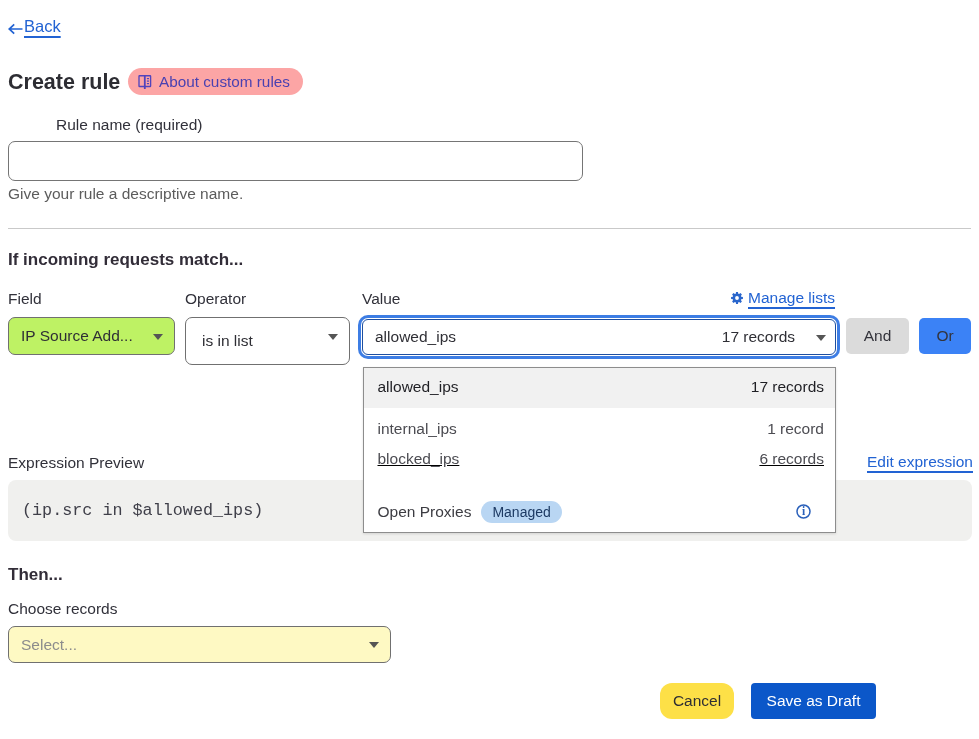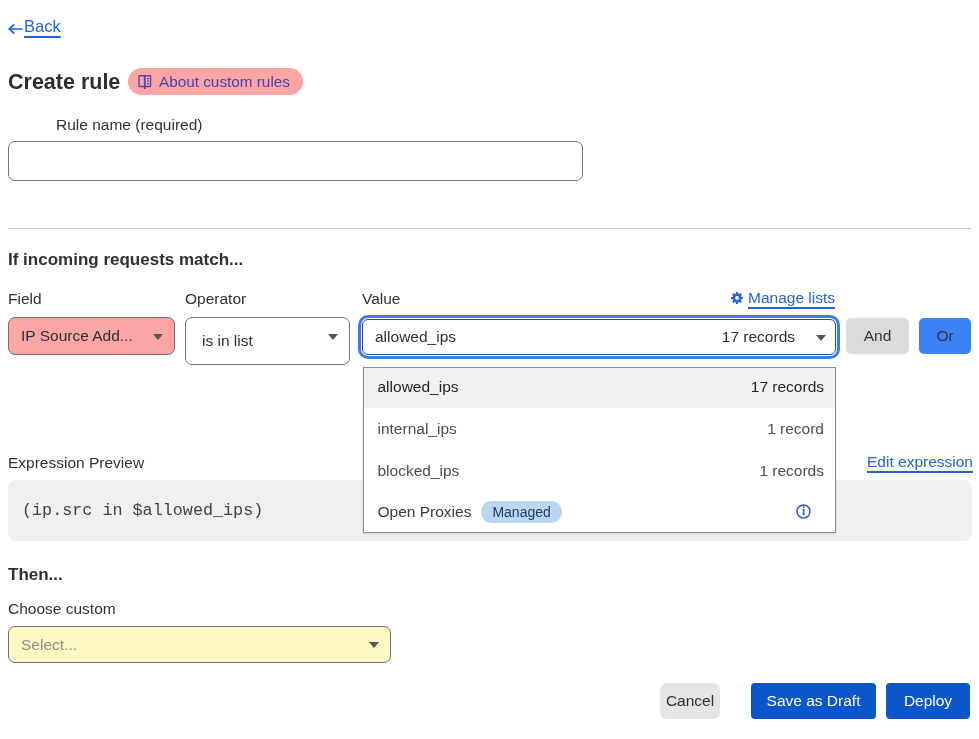"Give your rule a descriptive" div.abs { html: none -> <div>Give your rule a descriptive name.</div> }
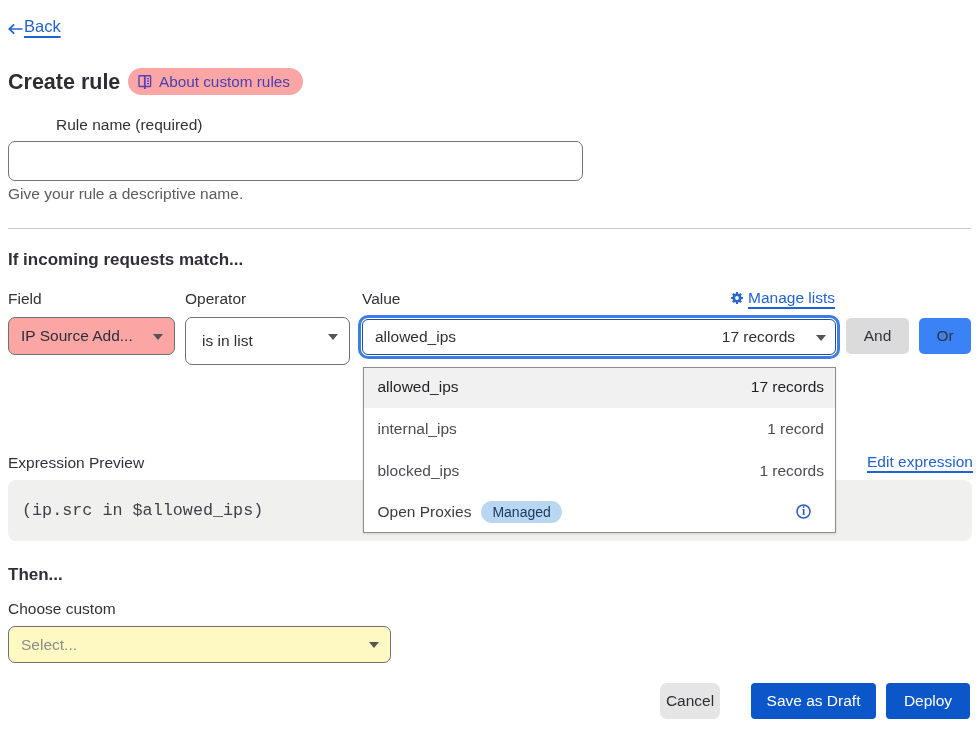"IP Source Add..." div.abs { background: #fca5a5 -> #bef264 }
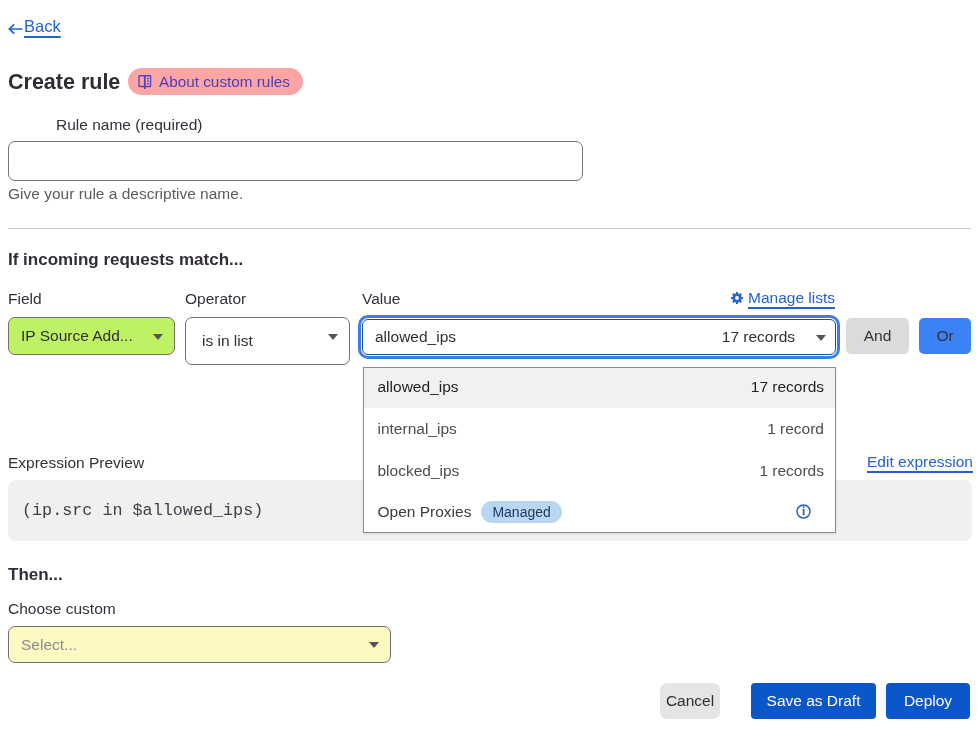"blocked_ips" div { align-items: center -> flex-start; text-decoration: none -> underline }
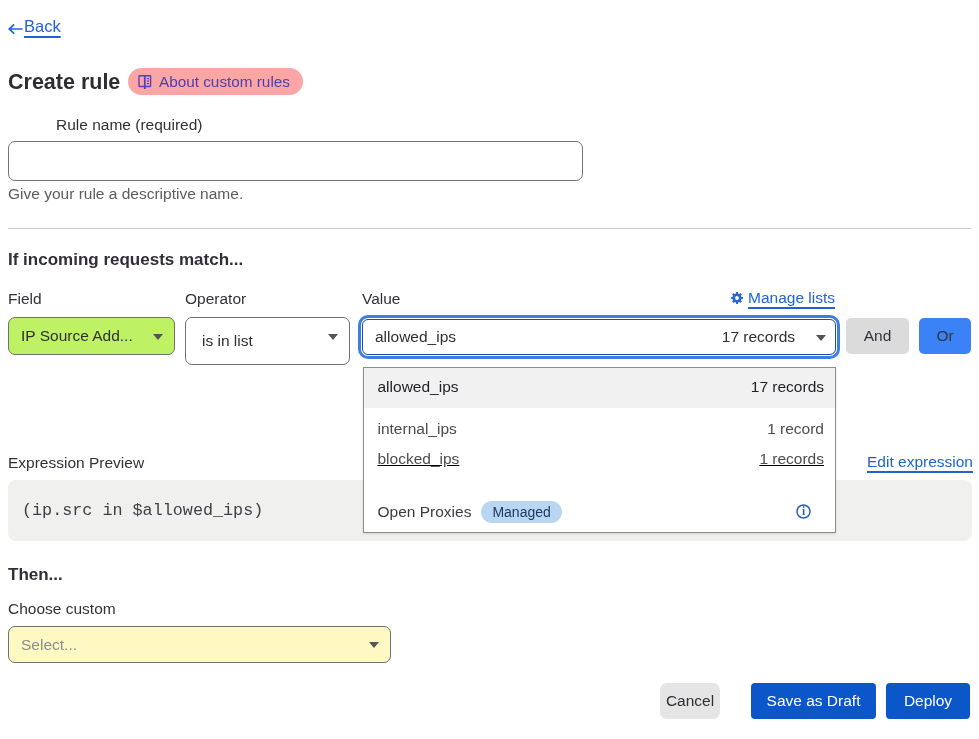"1 records" span { text: 1 -> 6 }
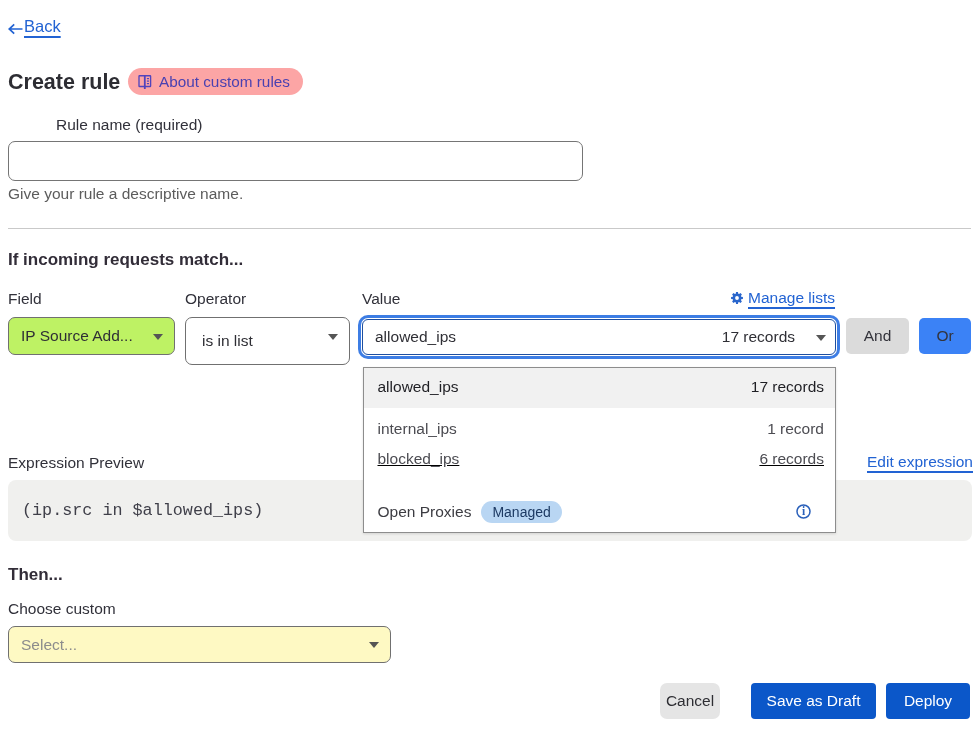"Choose custom" div.abs { text: custom -> records }
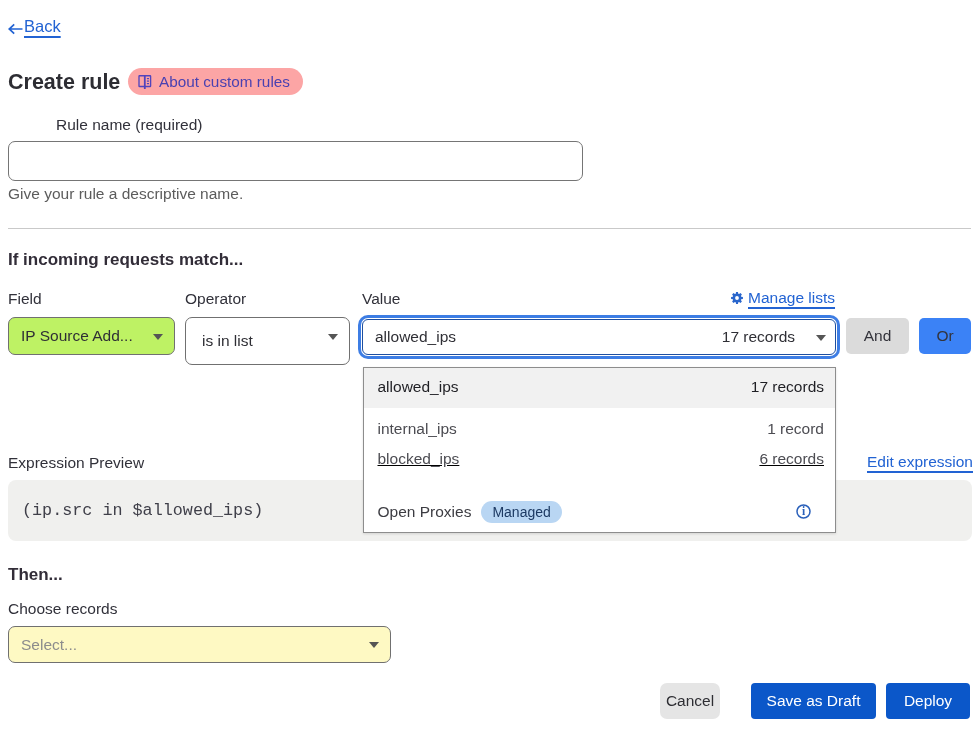"Cancel" div.abs { background: #e5e5e5 -> #fde047; border-radius: 7px -> 12px; width: 60px -> 74px }
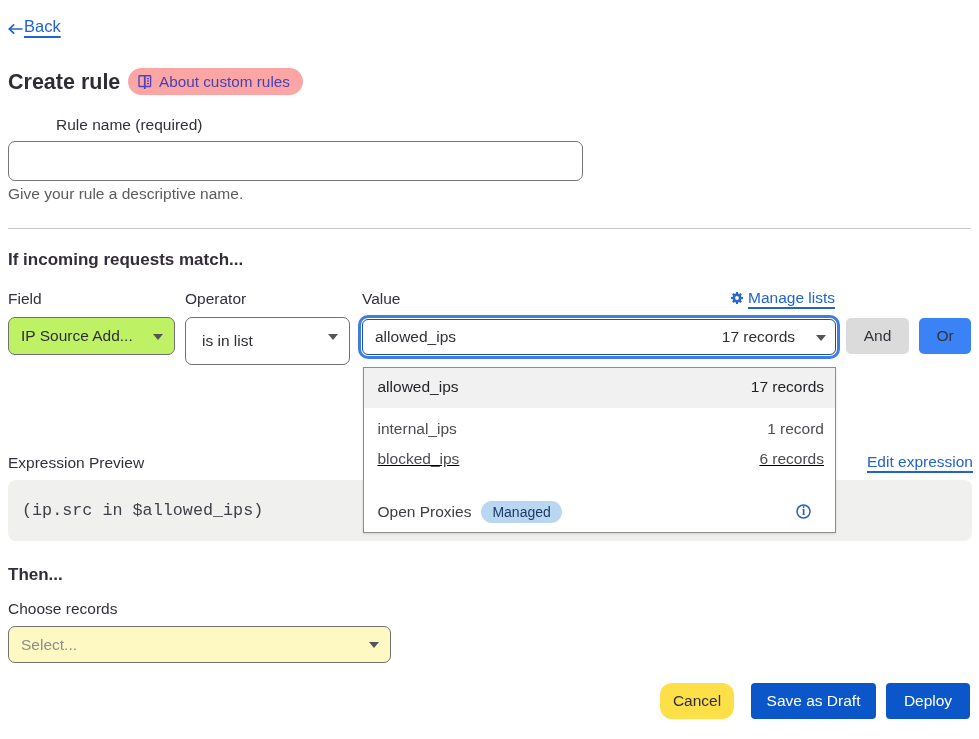"Deploy" div.abs { html: <div>Deploy</div> -> none }
